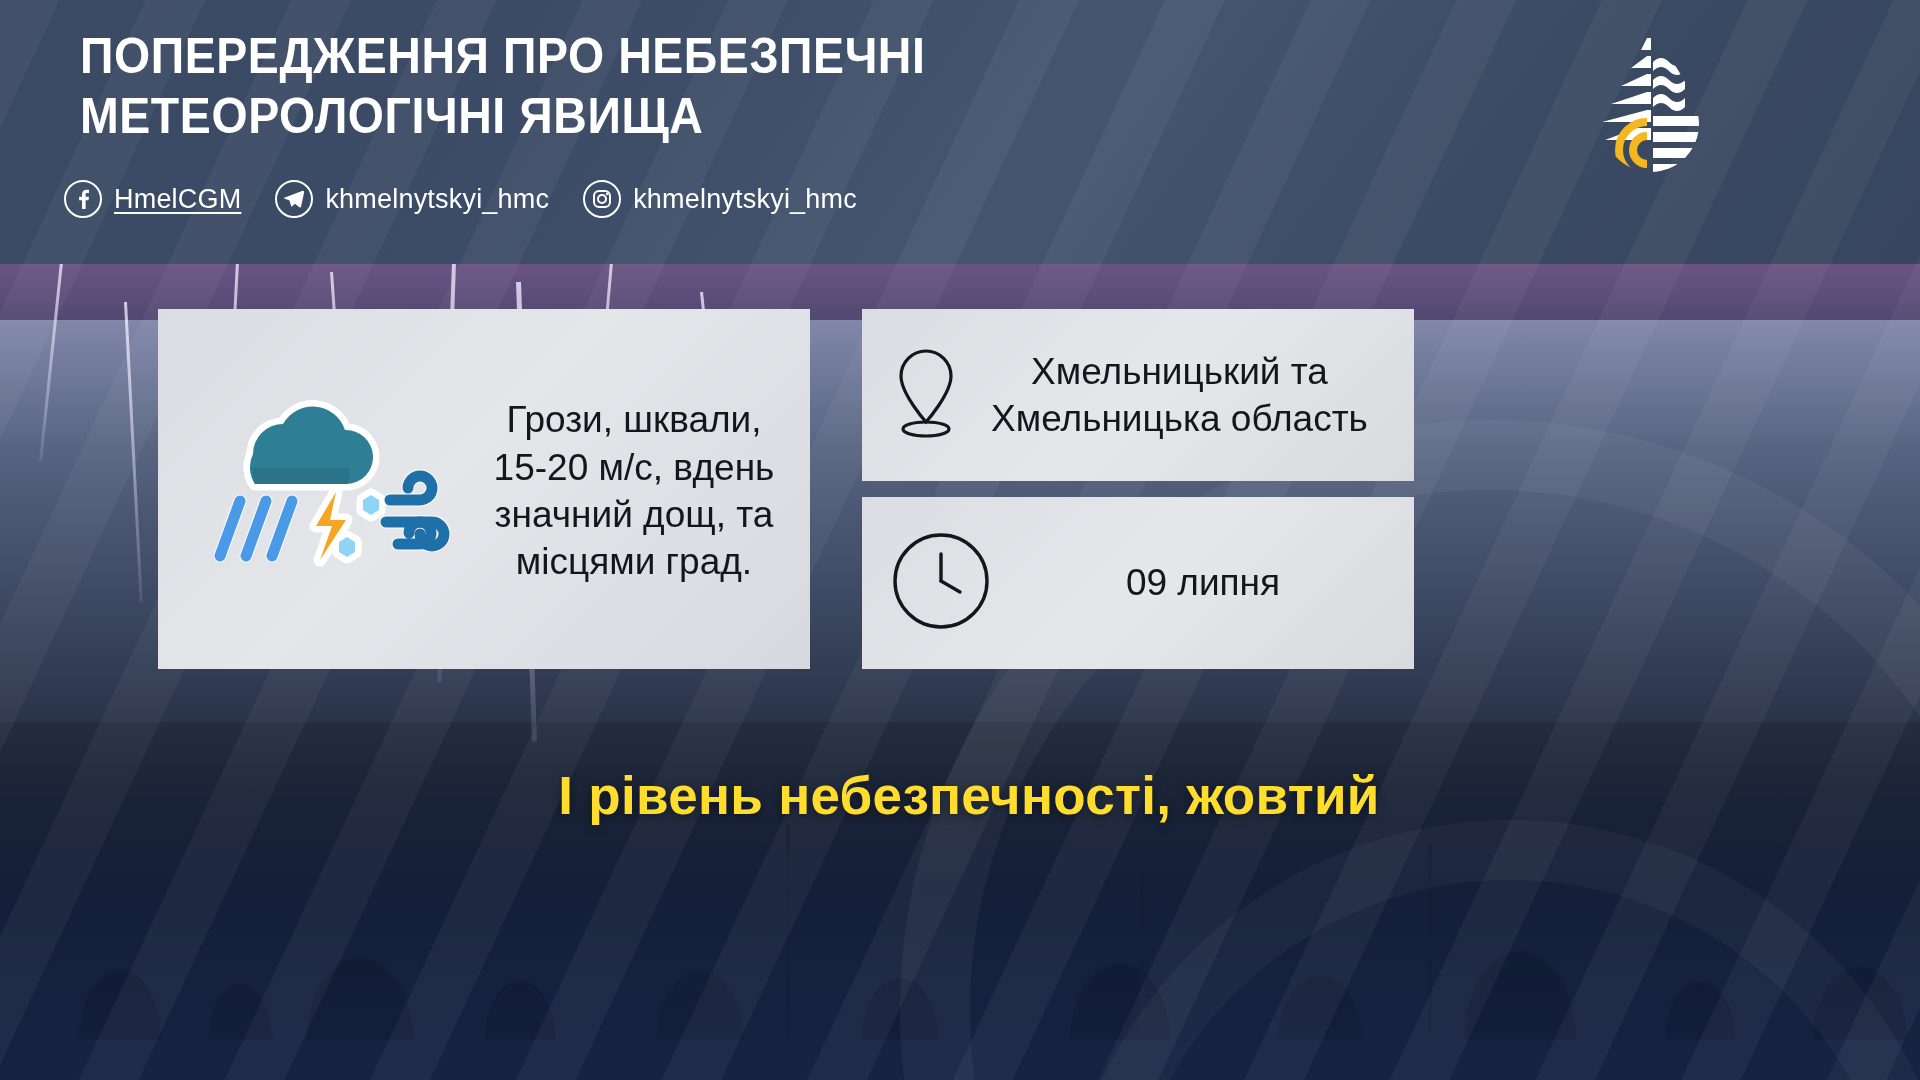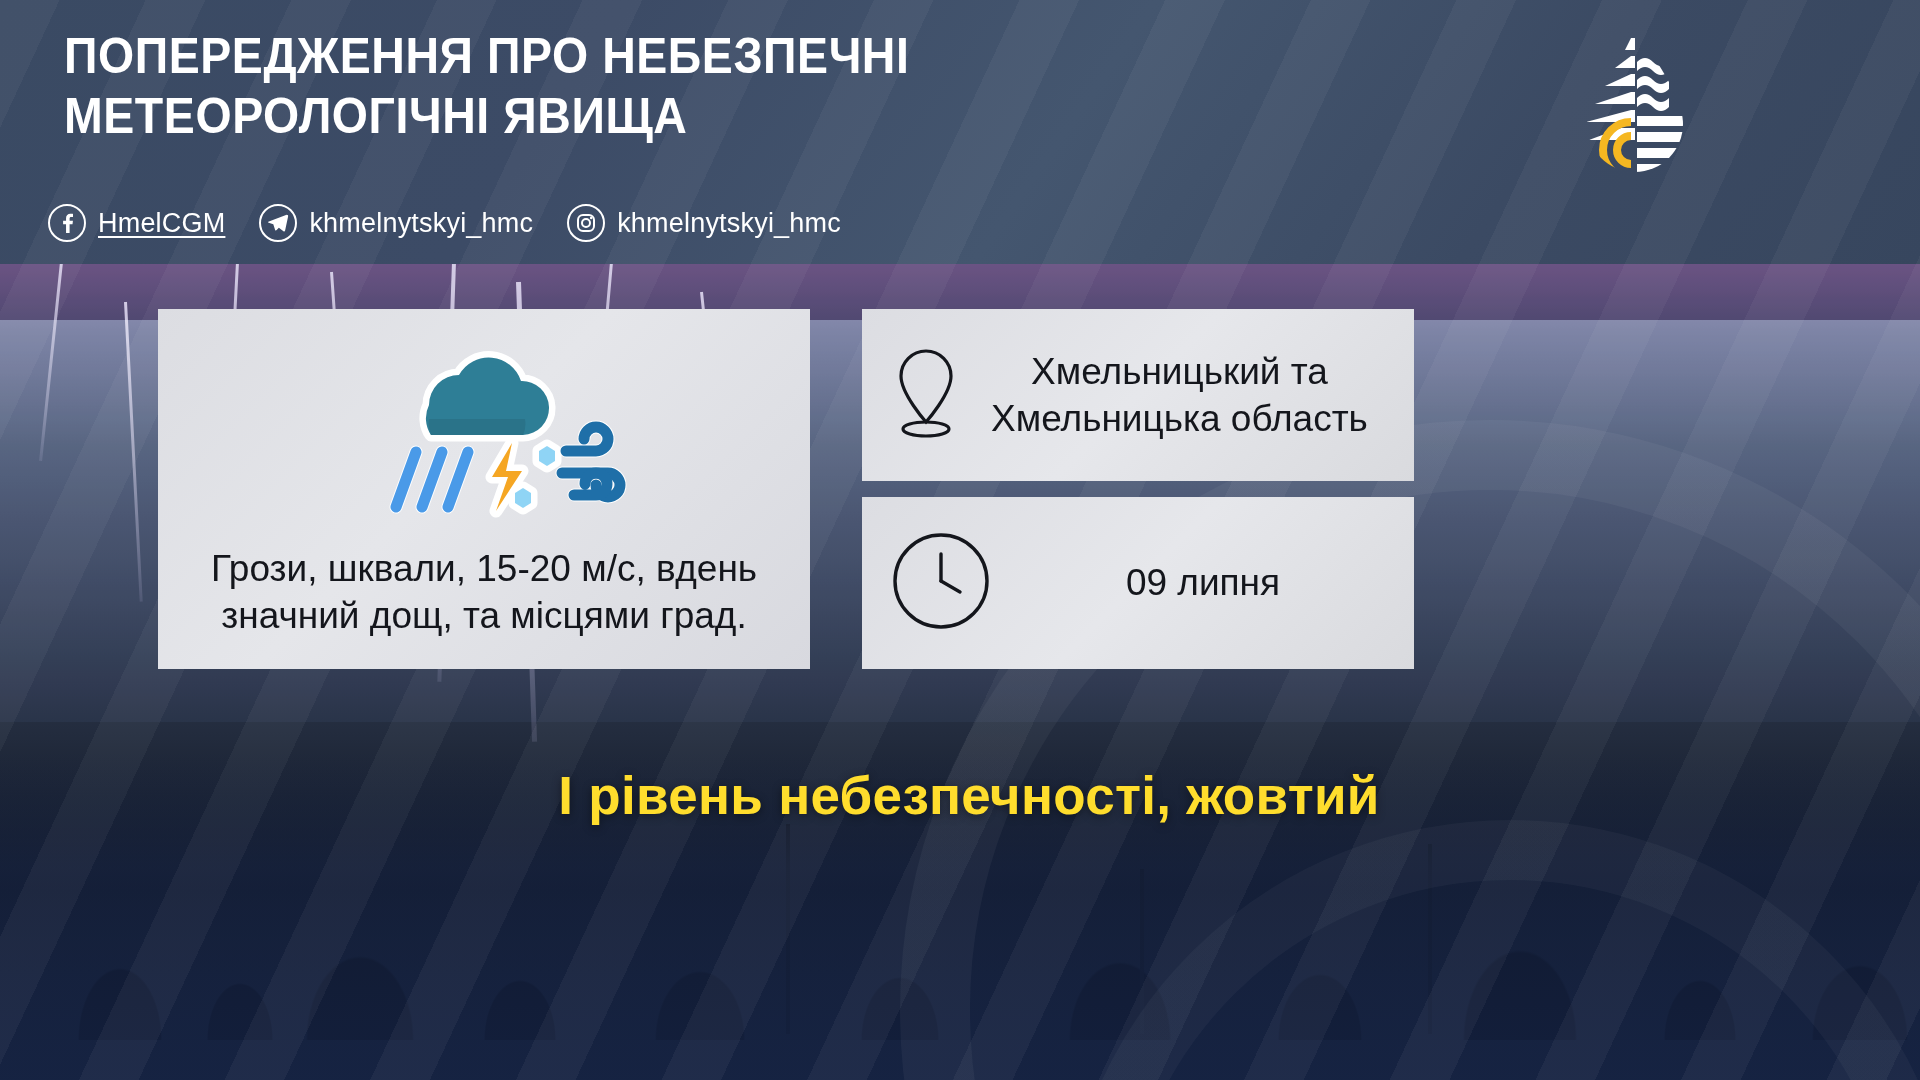"ПОПЕРЕДЖЕННЯ ПРО НЕБЕЗПЕЧНІ" .header { left: 0 -> 16px }
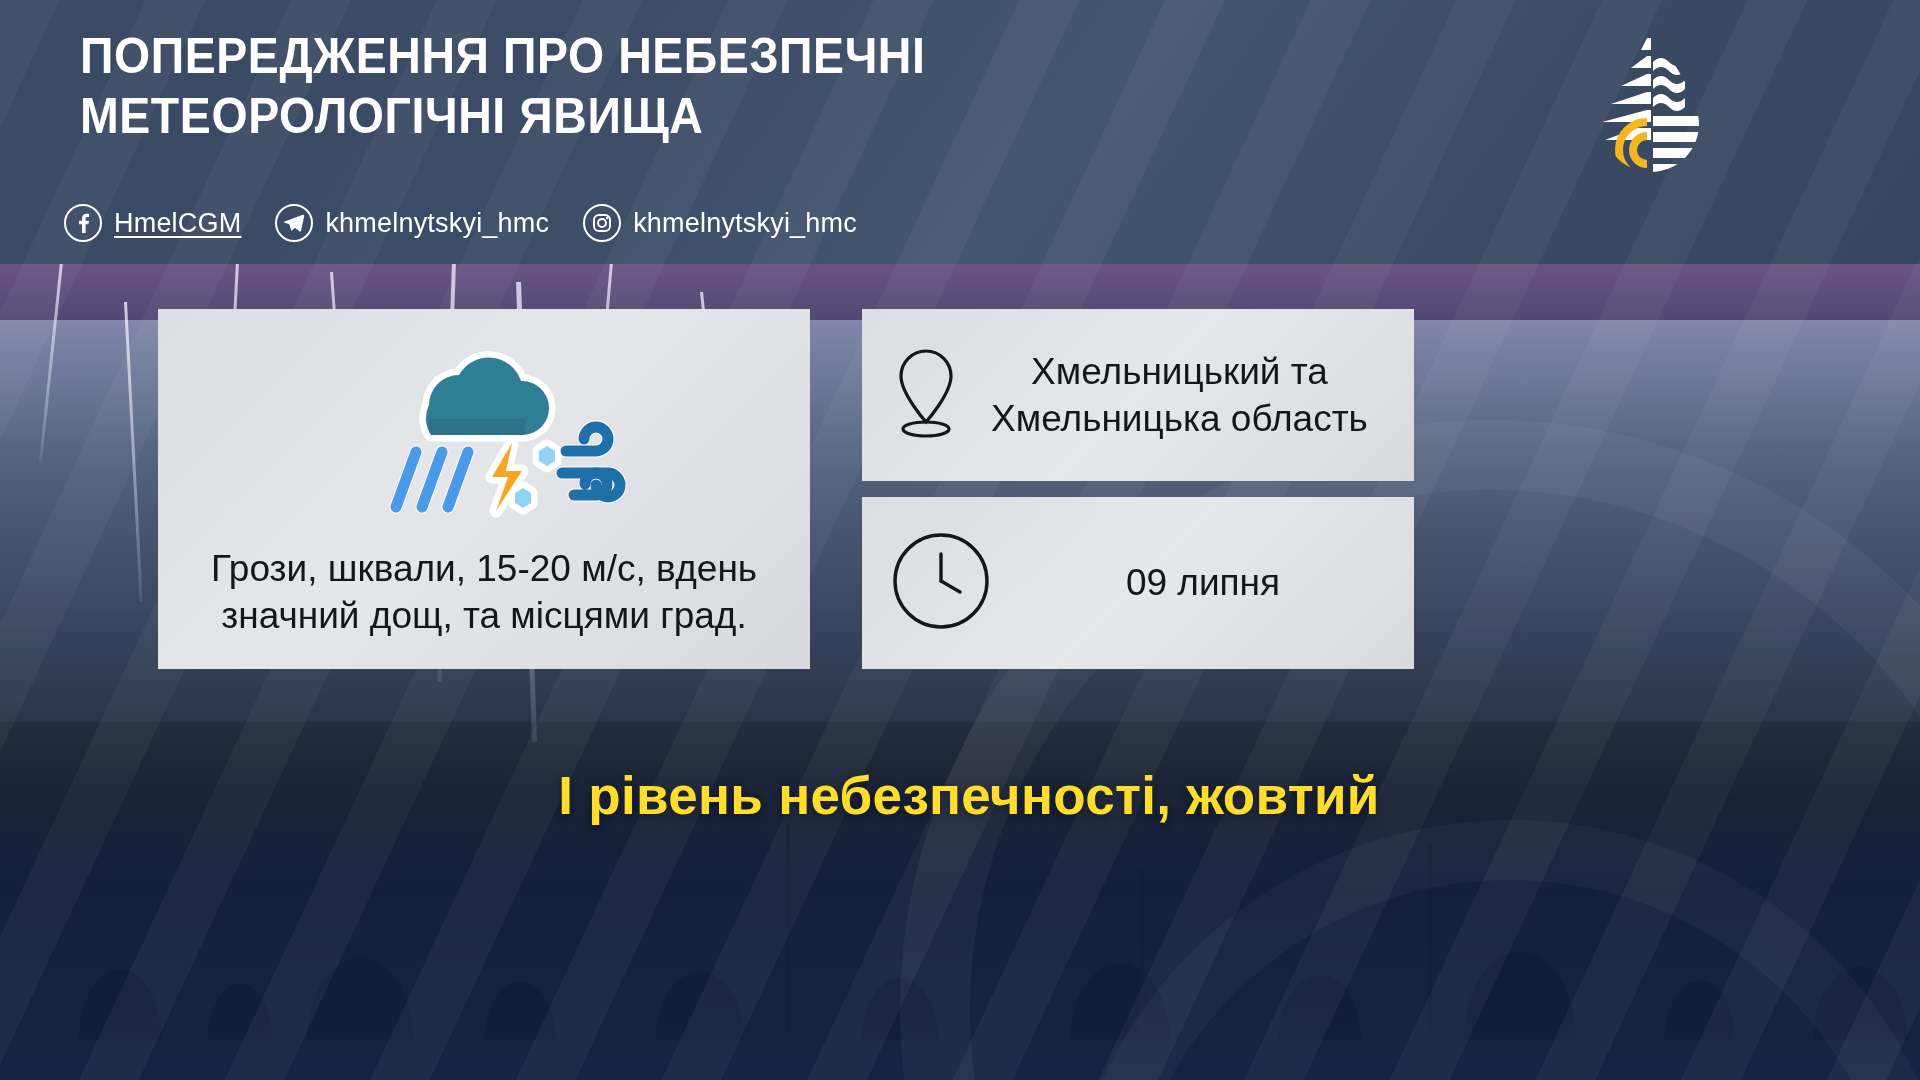"HmelCGM" .social { margin-top: 24px -> none }
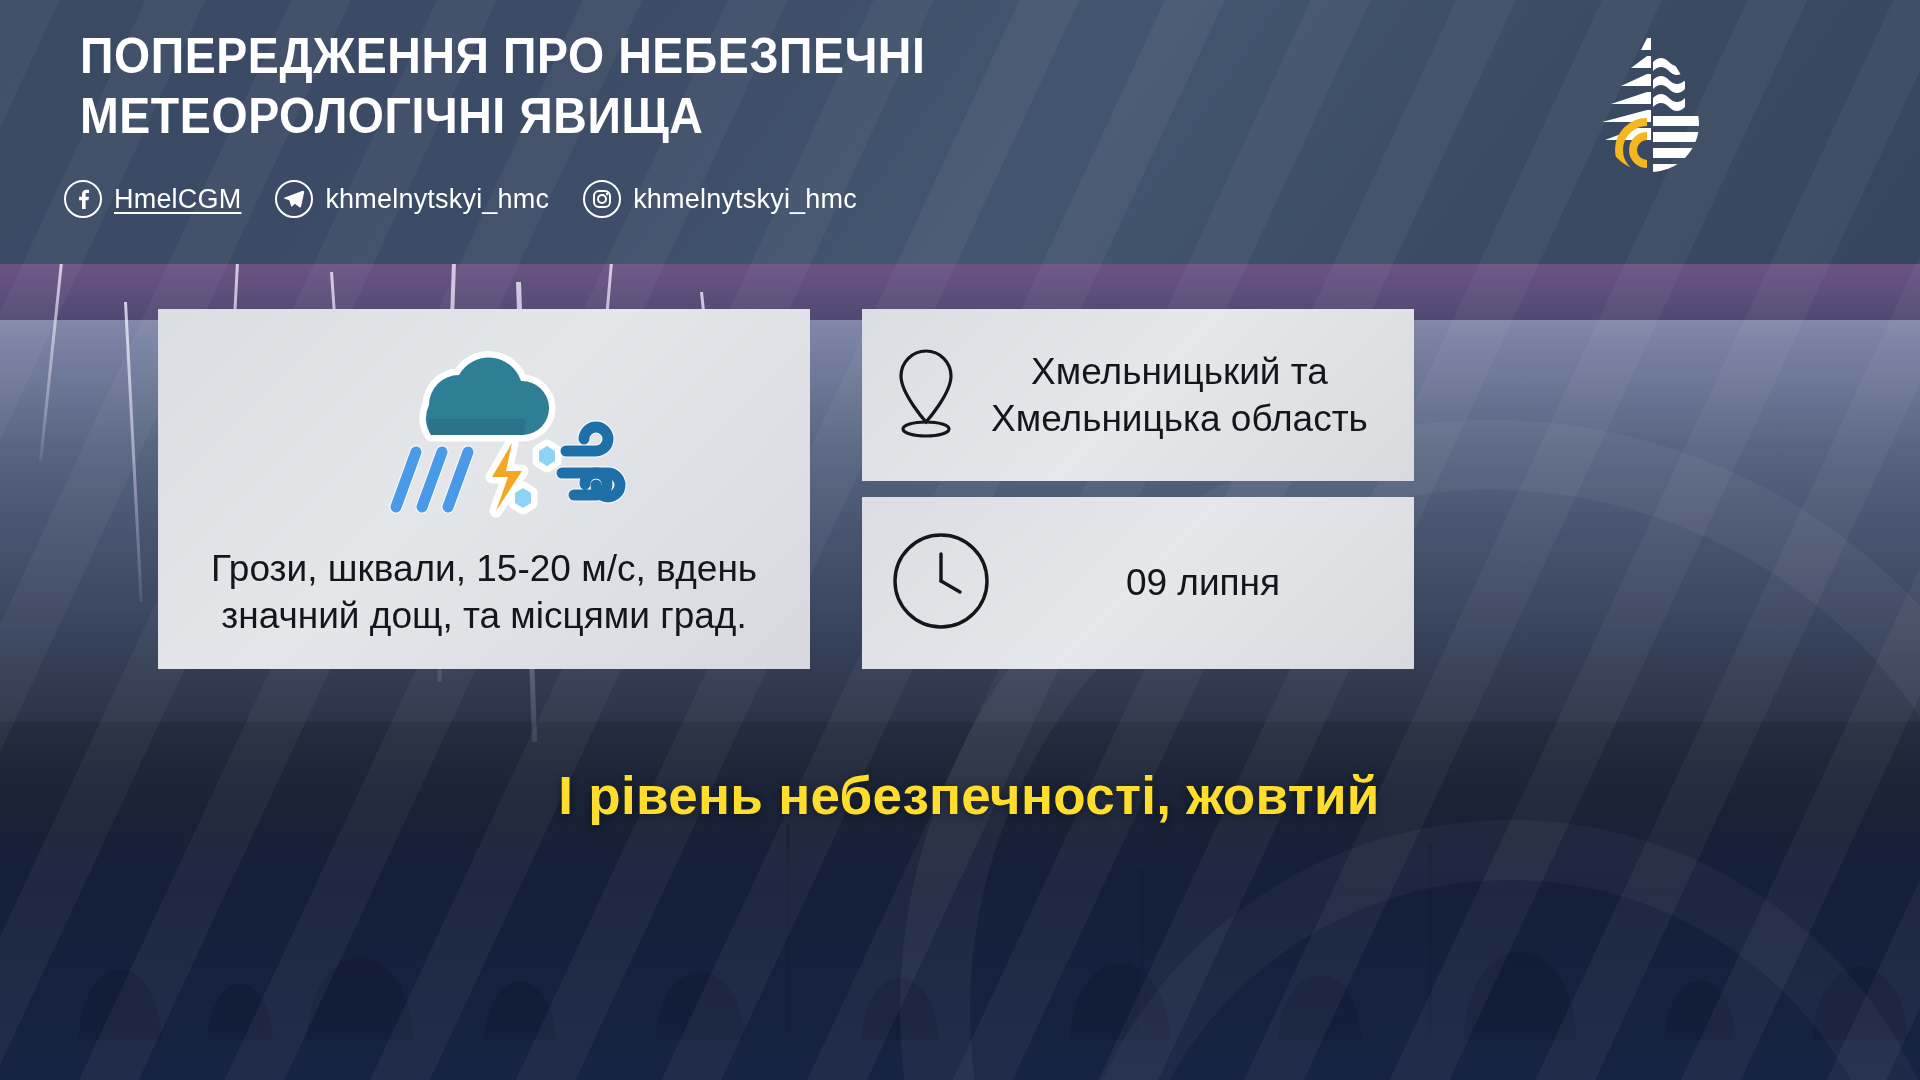"Грози, шквали, 15-20 м/с, вдень" .card-left { flex-direction: column -> row }
